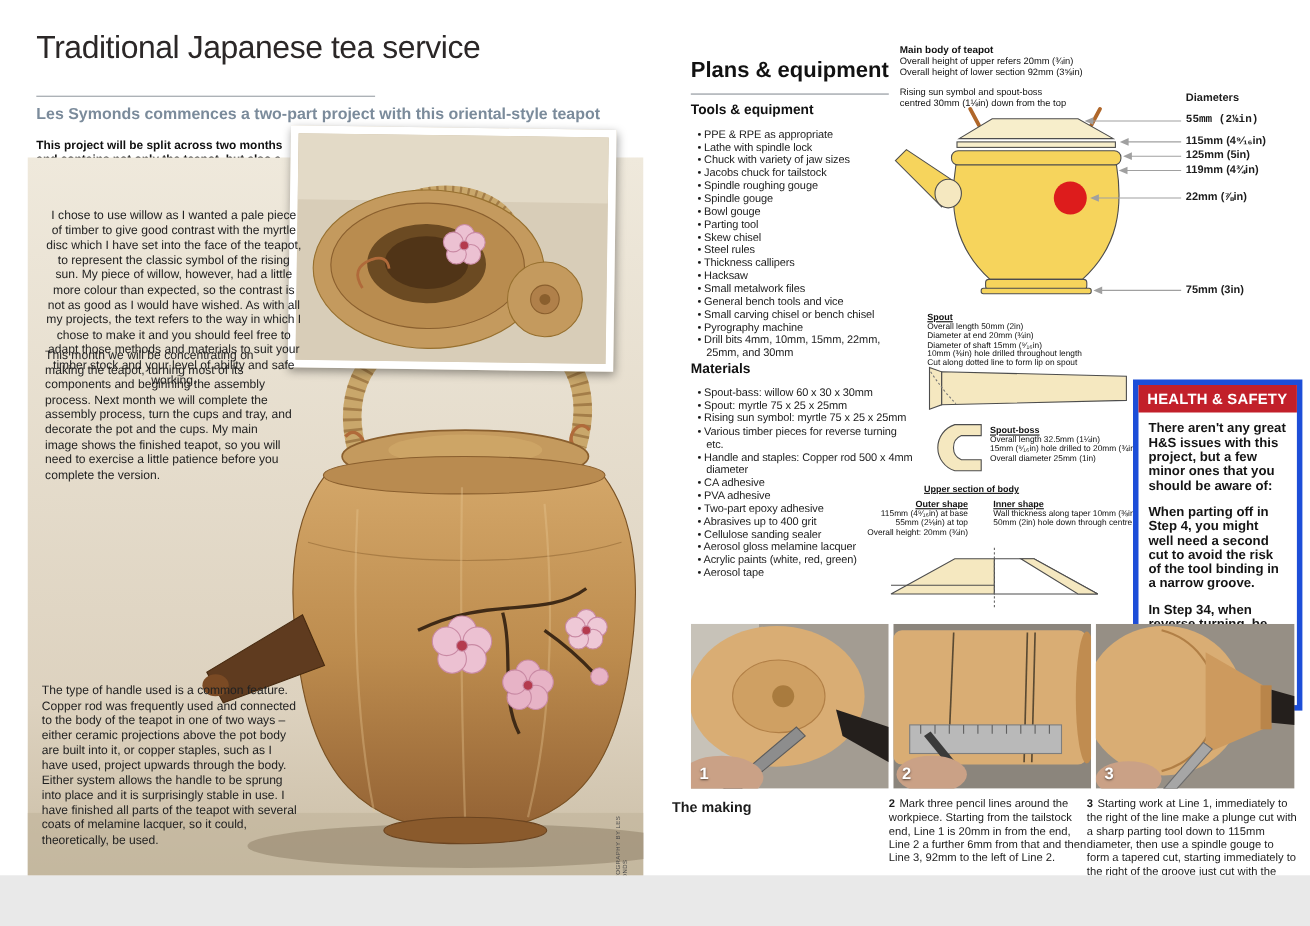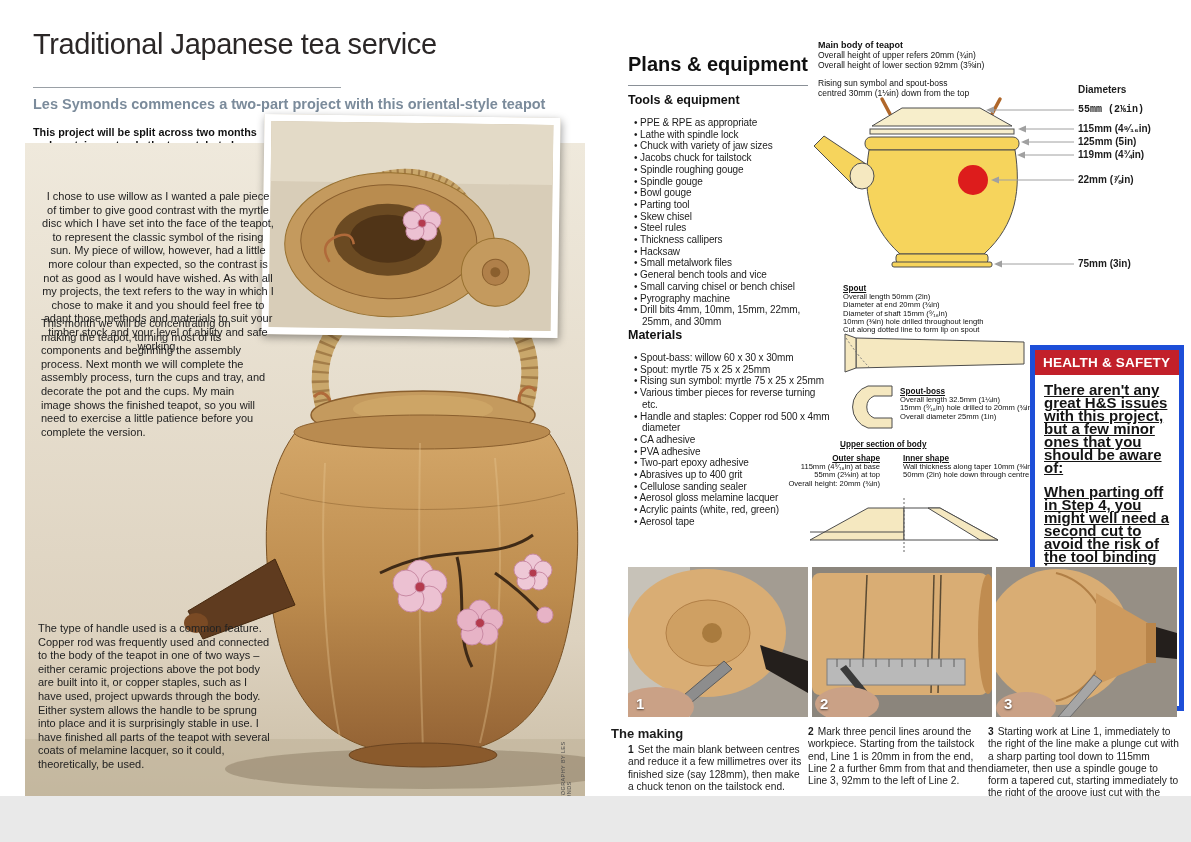"There aren't any great H&S" .hs-body { font-size: 15px -> 12px; text-decoration: underline -> none }
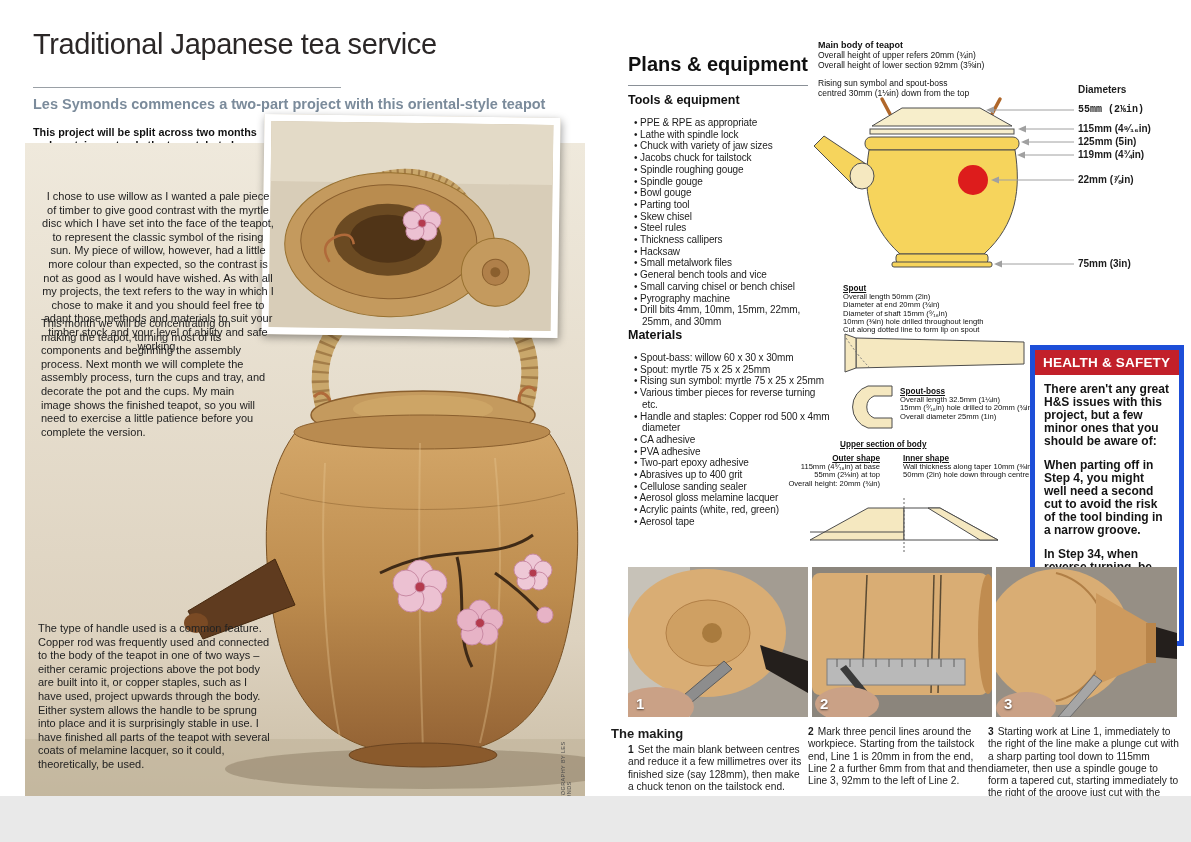"1 Set the main blank" div.abs { html: <div> <b>1</b><span>Set the main blank between centres and reduce it a few millimetres over its finished size (say 128mm), then make a chuck tenon on the tailstock end.</span> </div> -> none }
